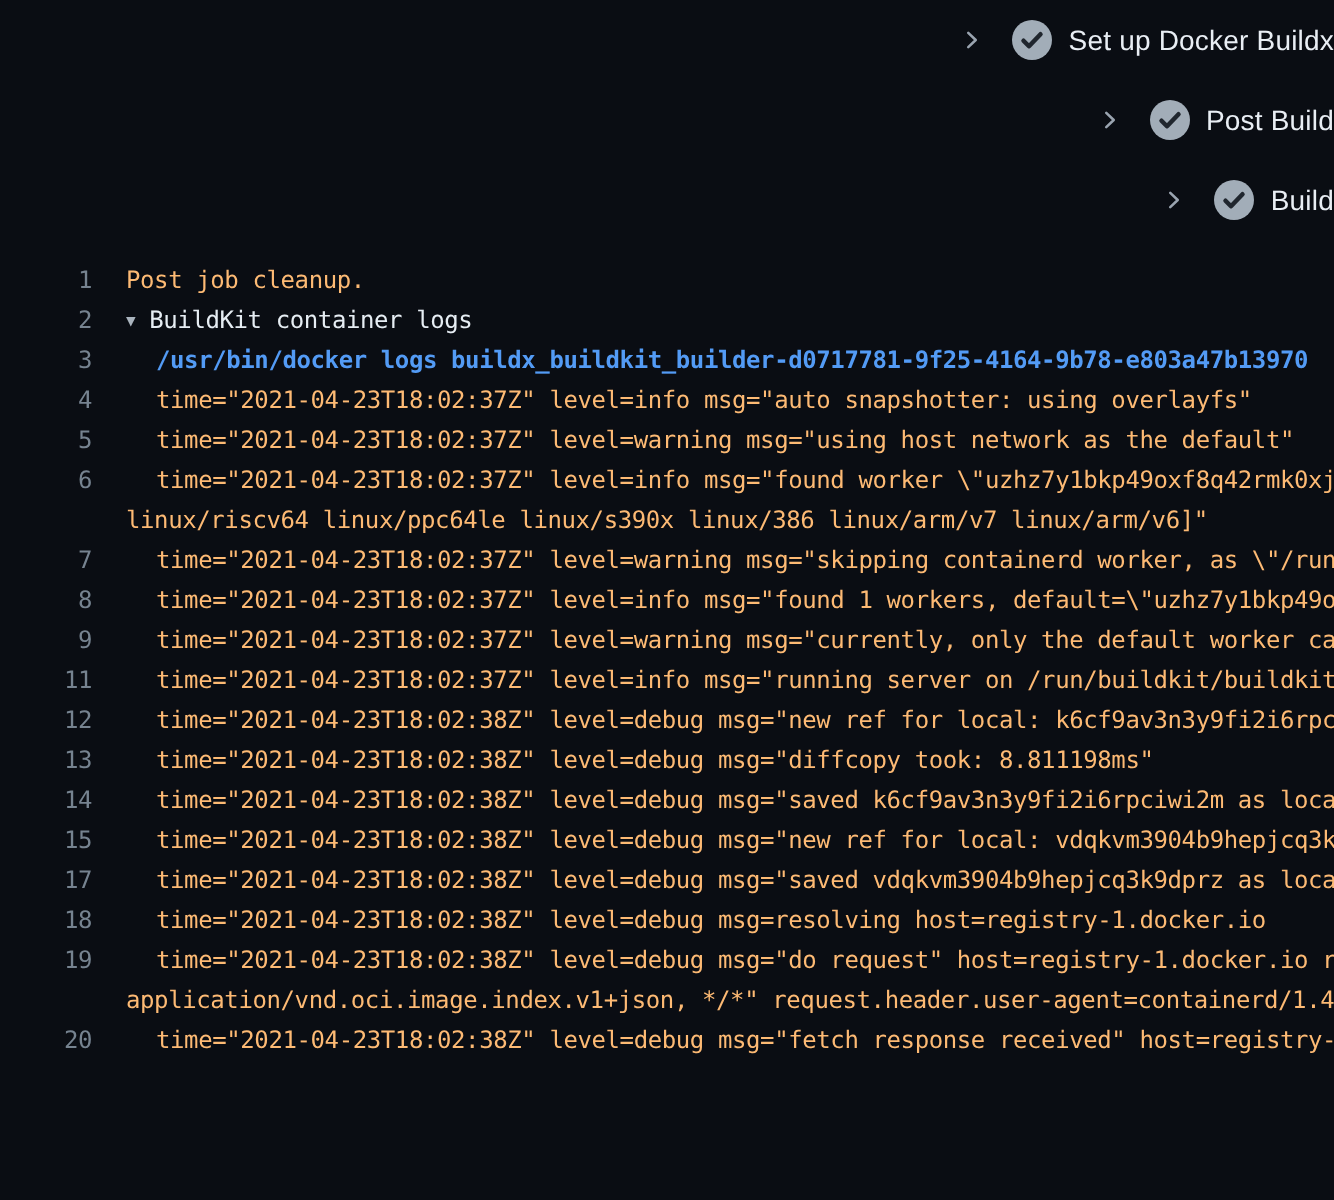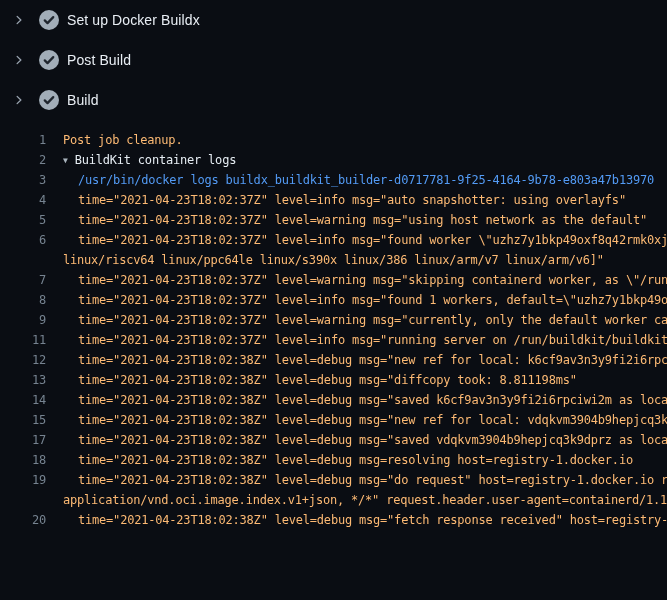"Set up Docker Buildx" .step-row { justify-content: none -> flex-end; padding-left: 13px -> 25px }
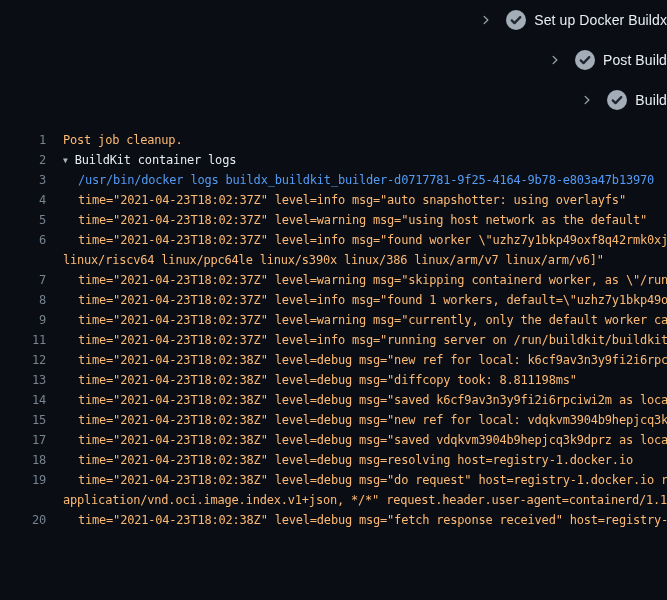"/usr/bin/docker logs" .log-line.command .ltext { font-weight: 400 -> 700 }
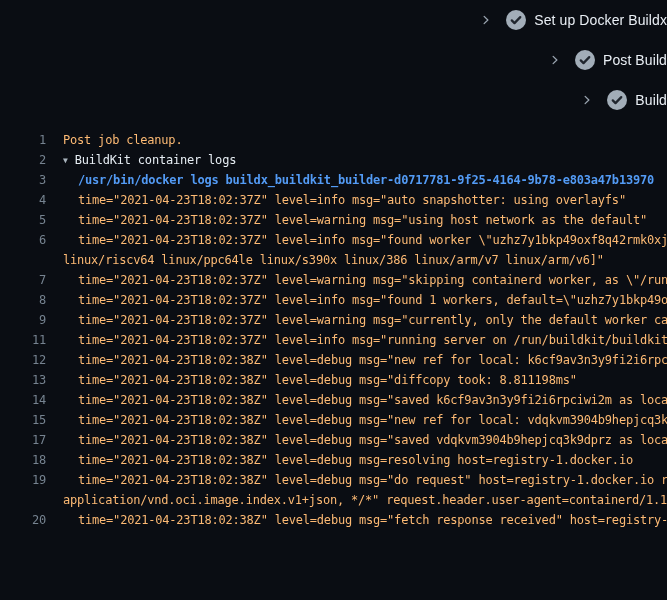"application/vnd.oci.image.index.v1+json," span.ltext { text: containerd/1.1 -> containerd/1.4 }
